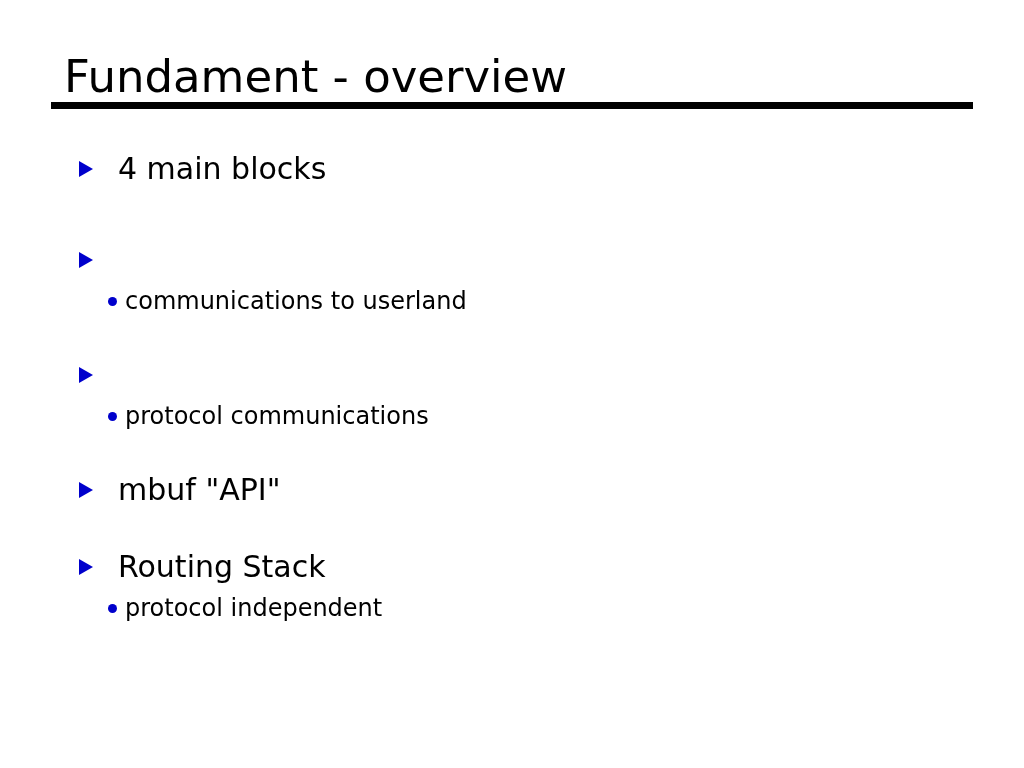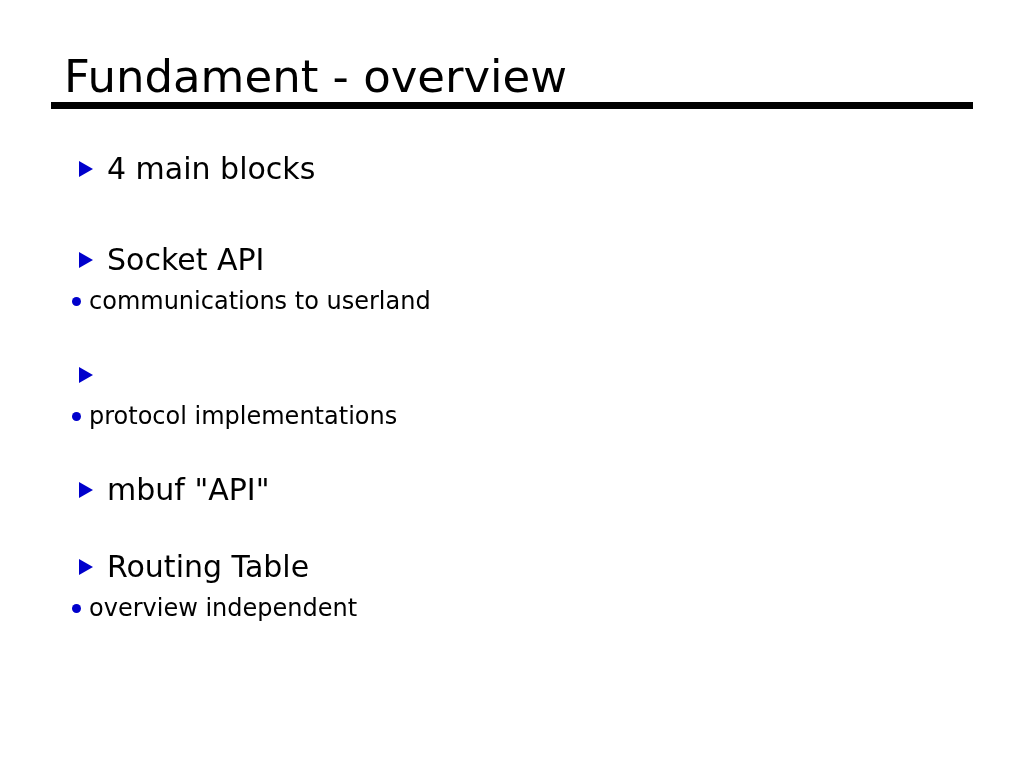"4 main blocks" .lvl1-text { margin-left: none -> 11px }
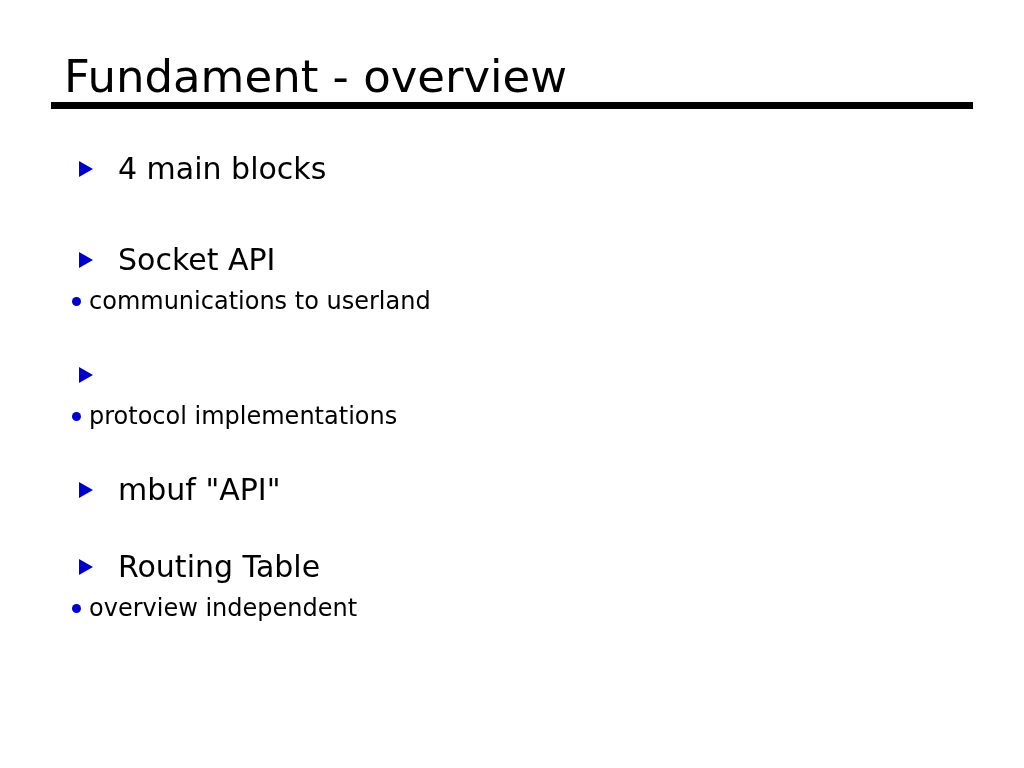"Socket API" span.lvl1-text { html: <span>Socket API</span> -> none }
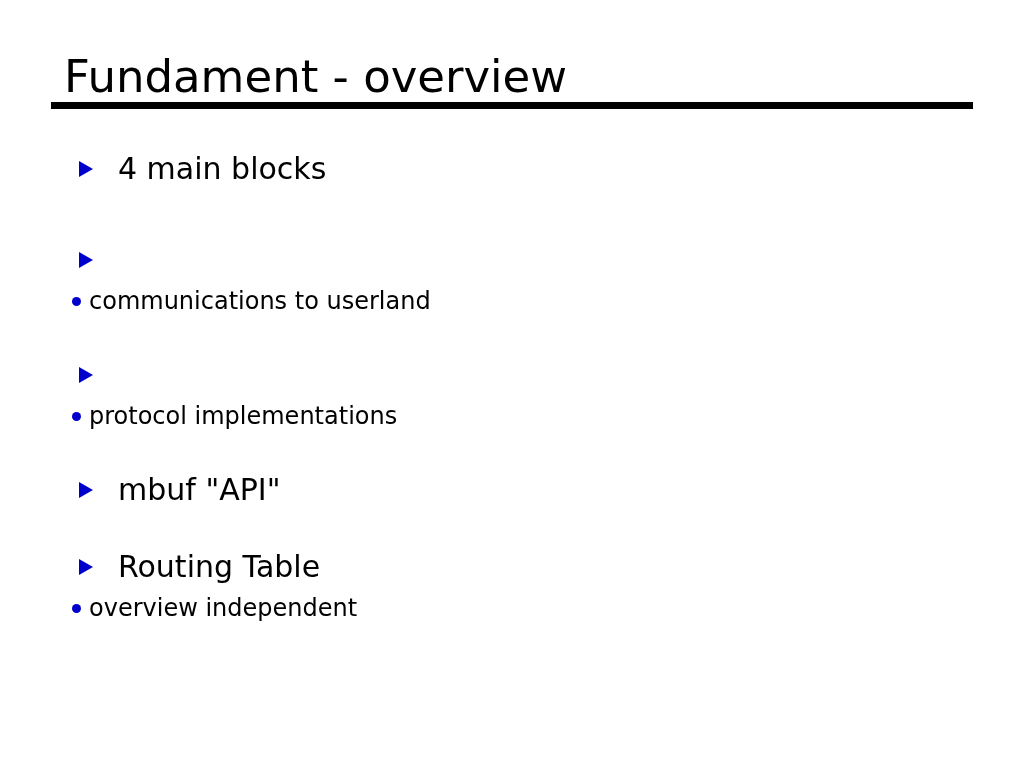"communications to userland" .lvl2 { padding-left: 72px -> 108px }
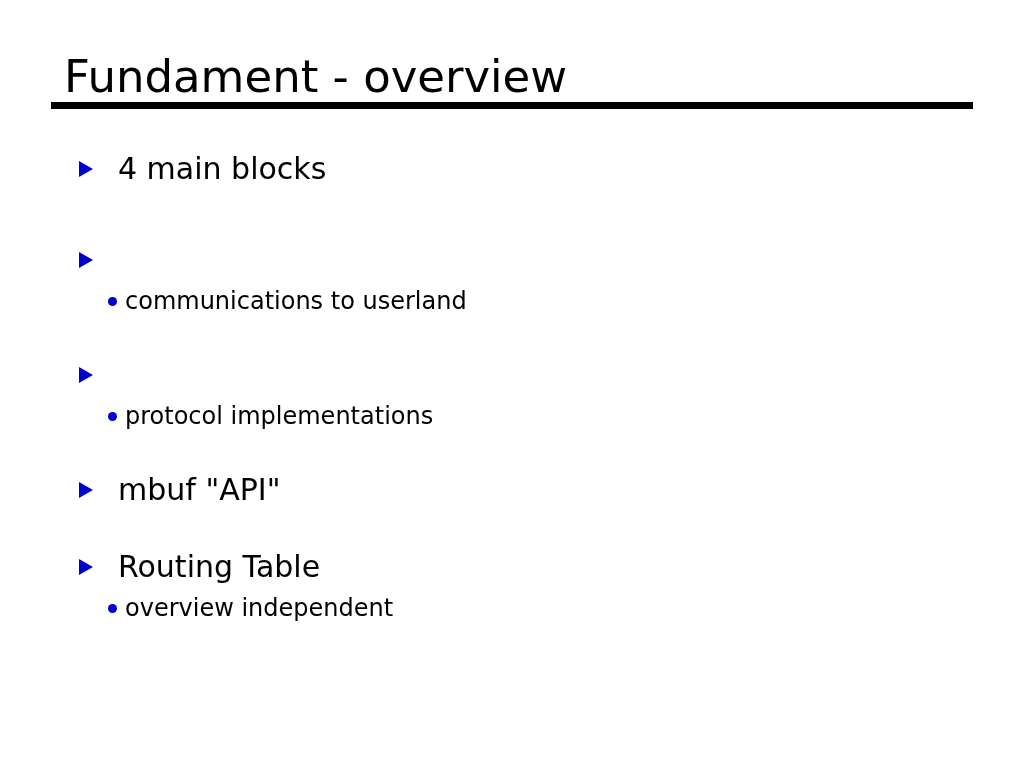"protocol implementations" span.lvl2-text { text: implementations -> communications }
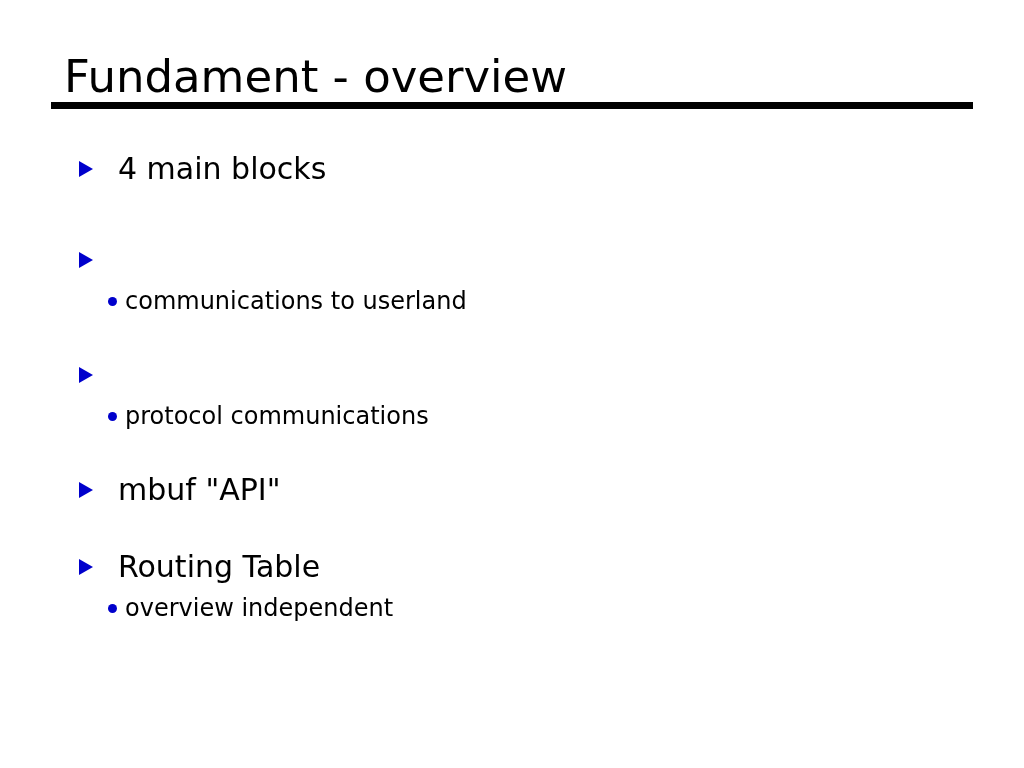"Routing Table" span.lvl1-text { text: Table -> Stack }
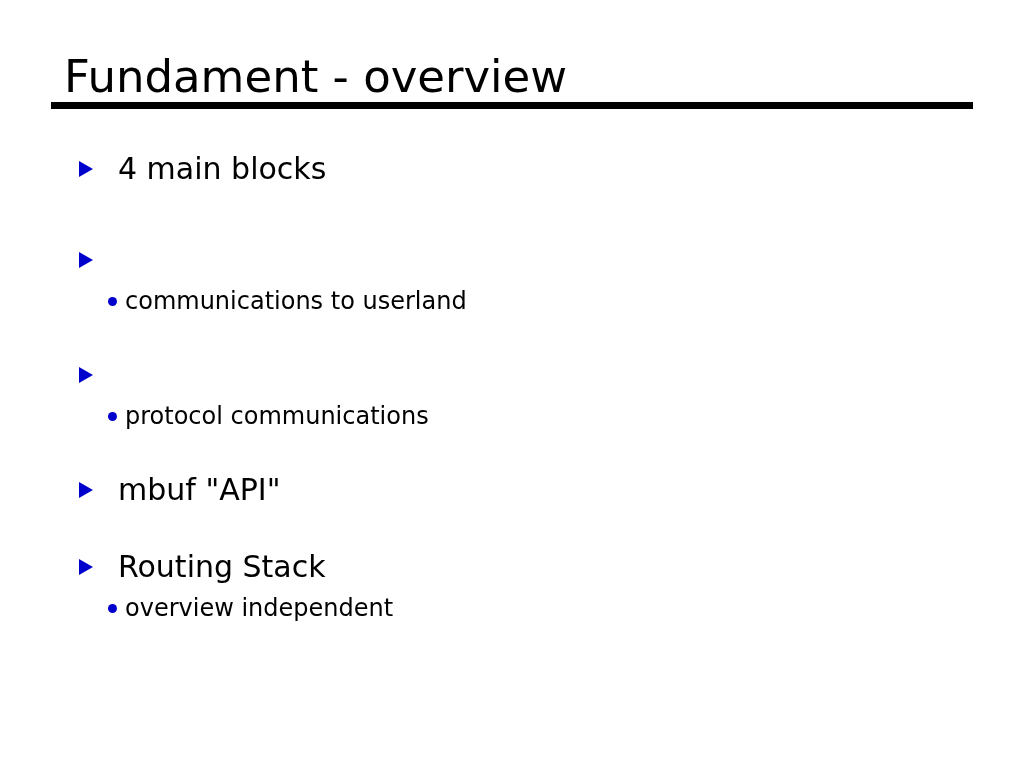"overview independent" span.lvl2-text { text: overview -> protocol }
